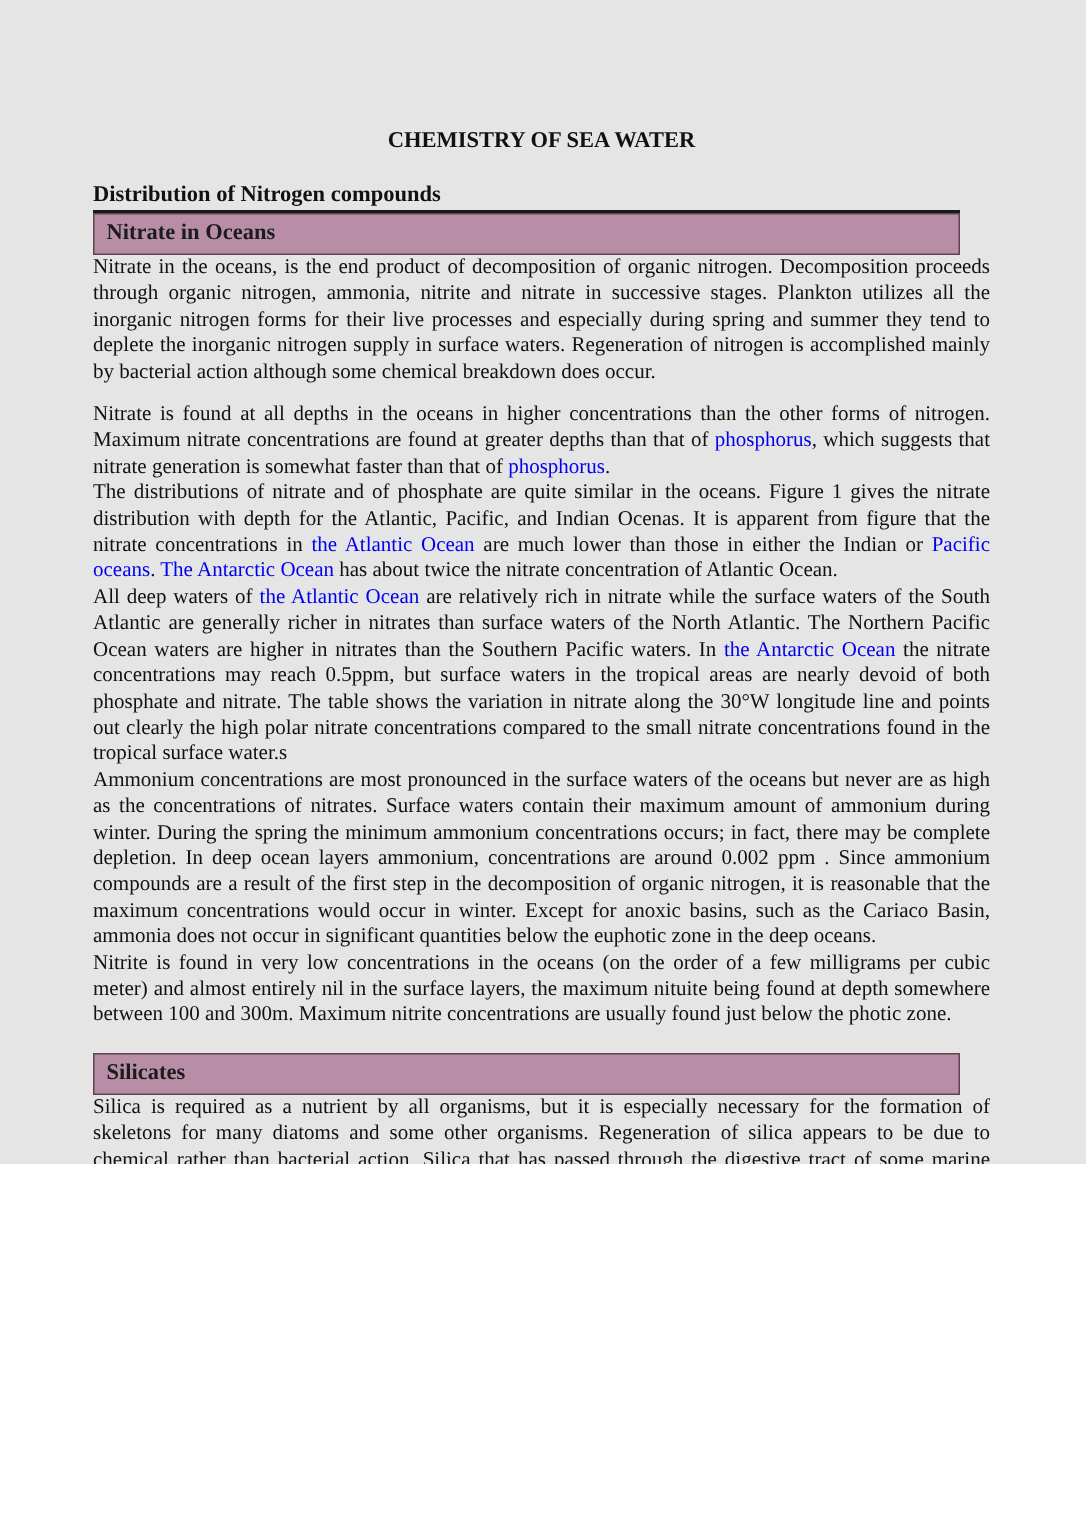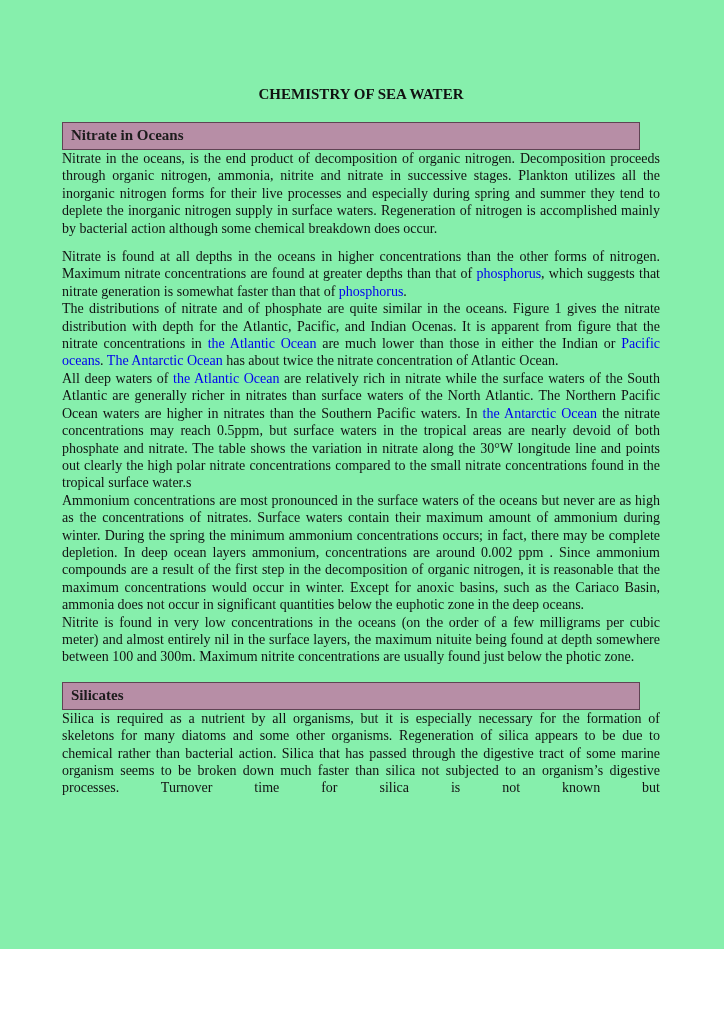"CHEMISTRY OF SEA WATER" .page { background: #86efac -> #e5e5e5; height: 949px -> 776px }
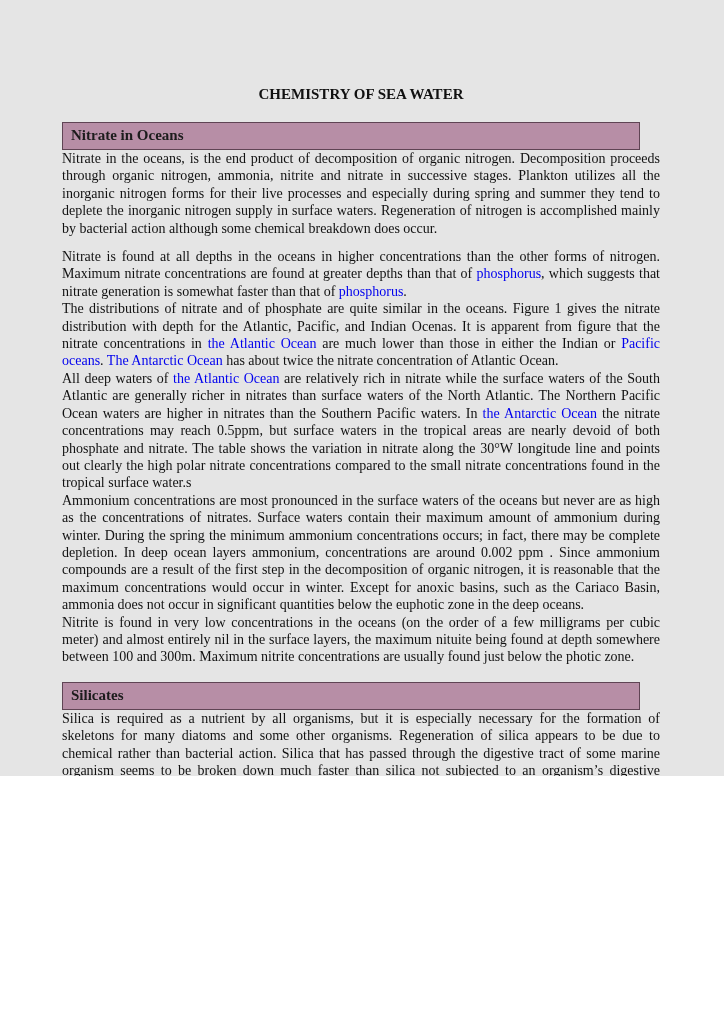"Distribution of Nitrogen compounds" div.section-heading { html: none -> <div>Distribution of Nitrogen compounds</div> }
